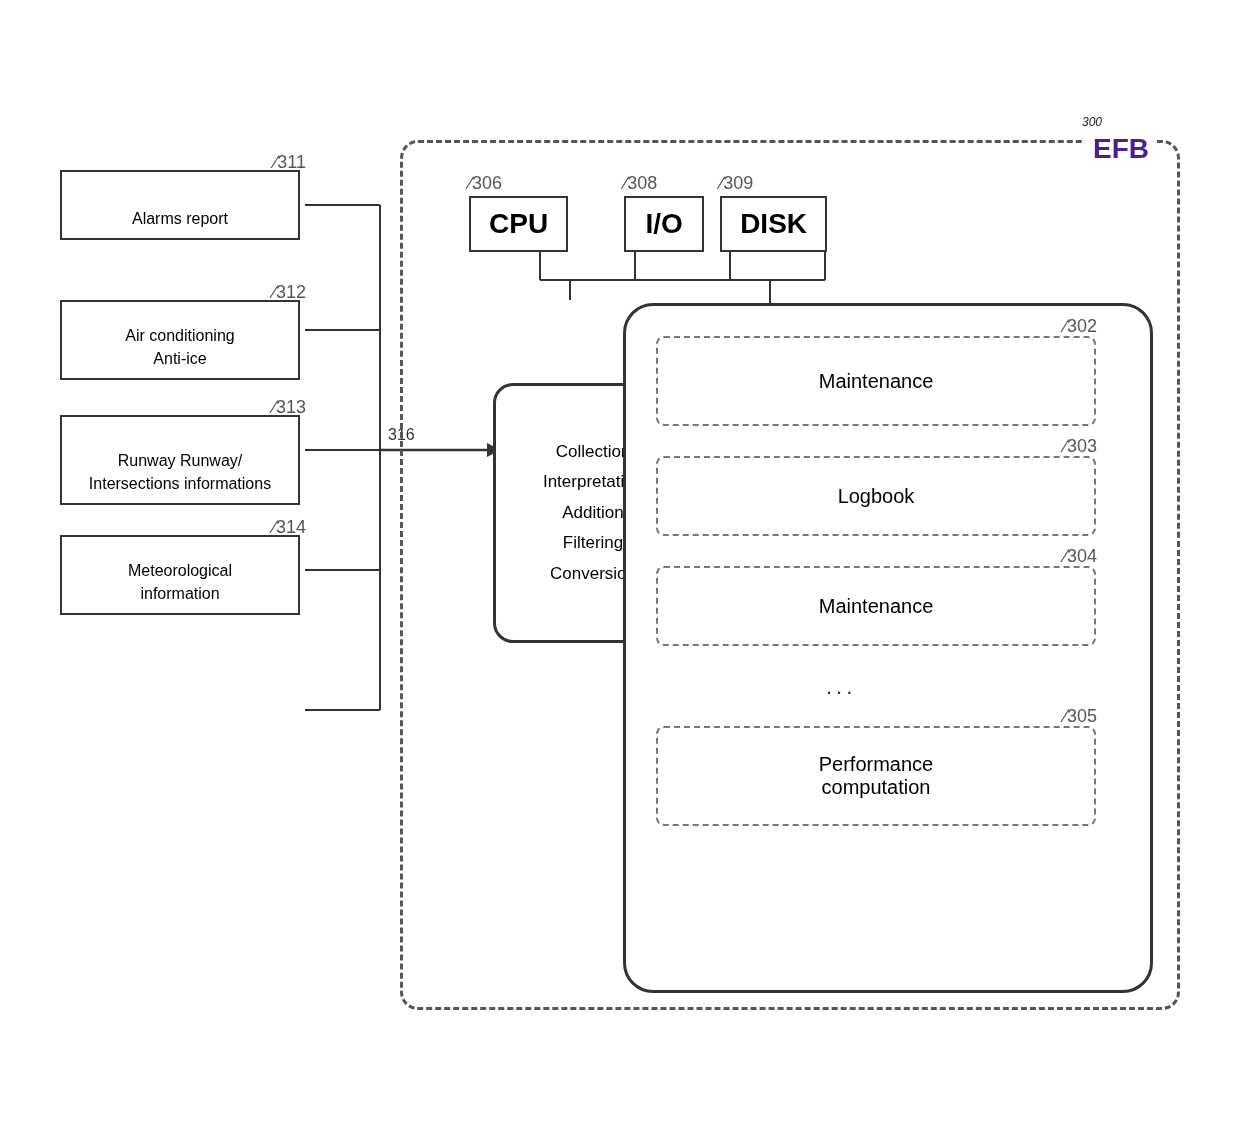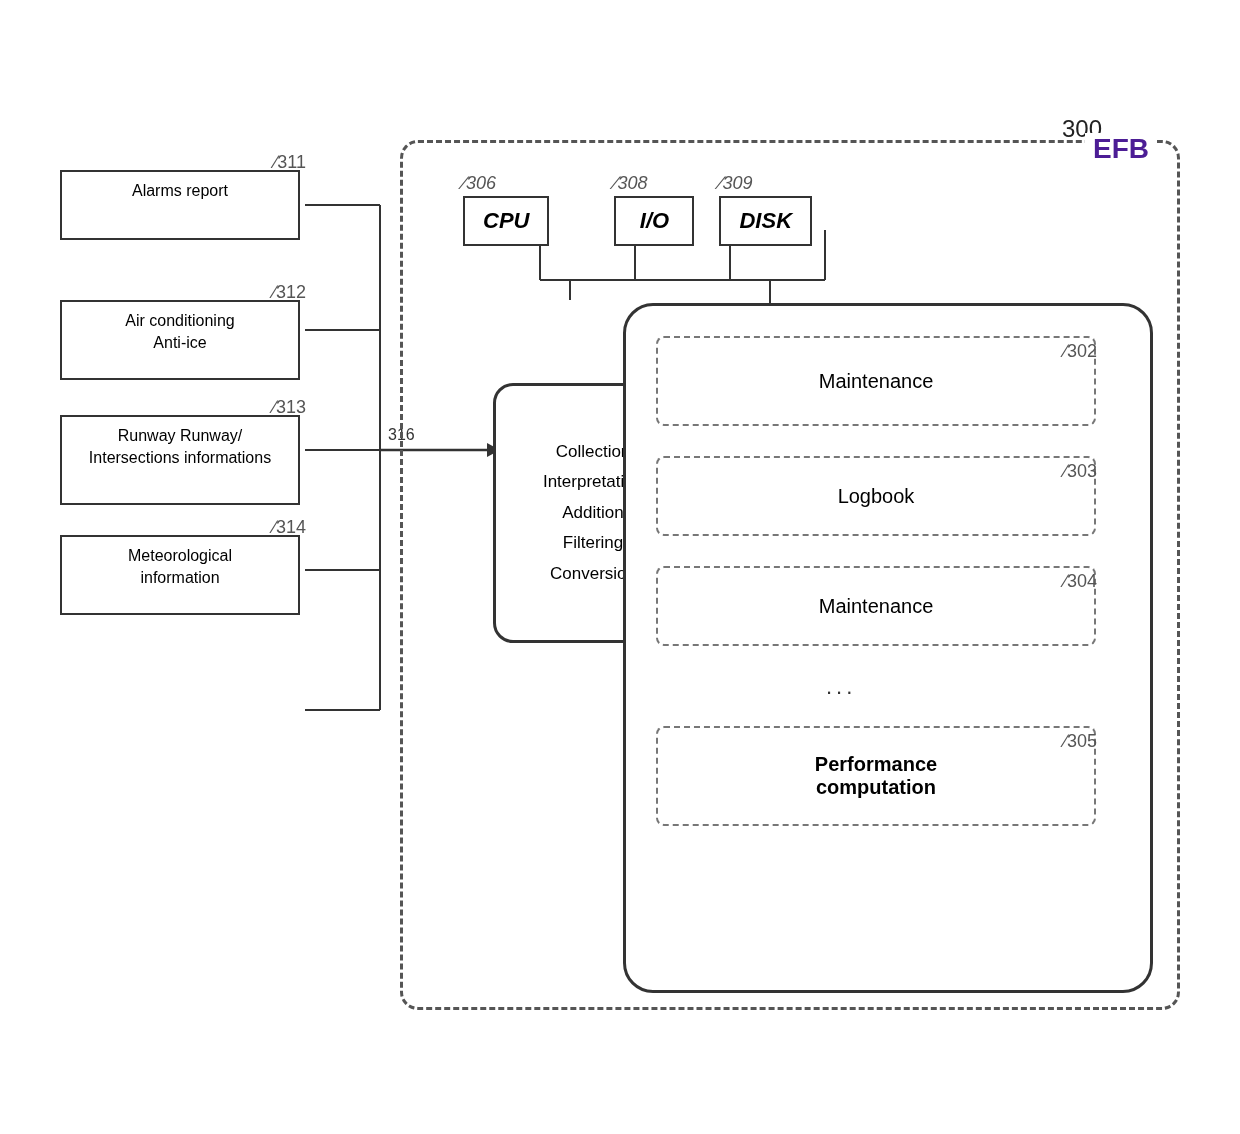"300" .efb-ref { font-size: 24px -> 12px; font-style: none -> italic }
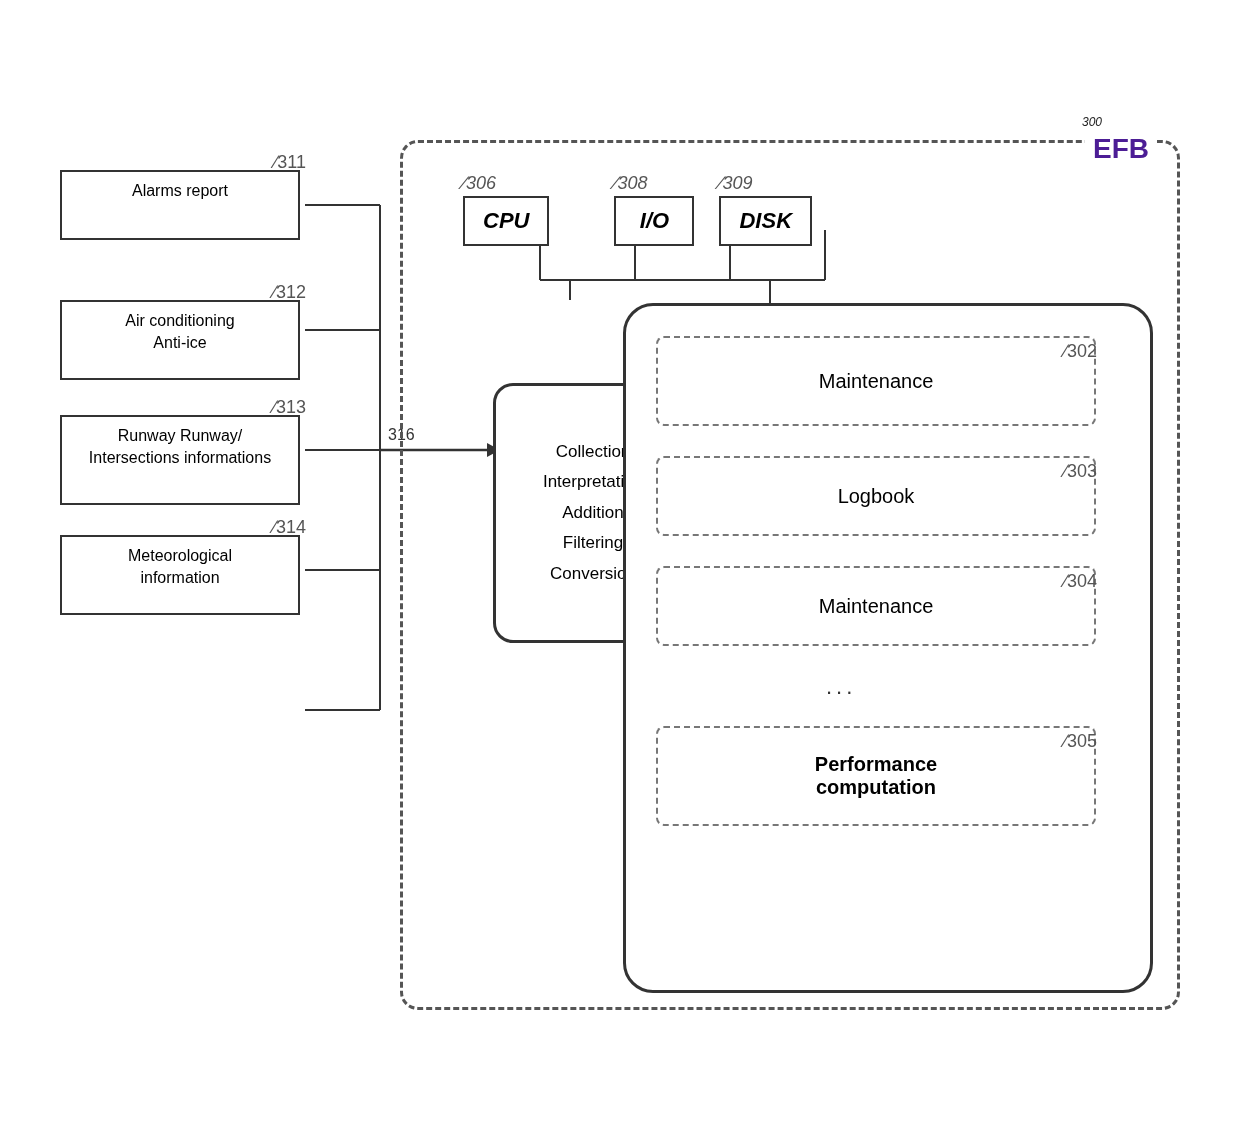"∕311" .input-box { align-items: flex-start -> flex-end }
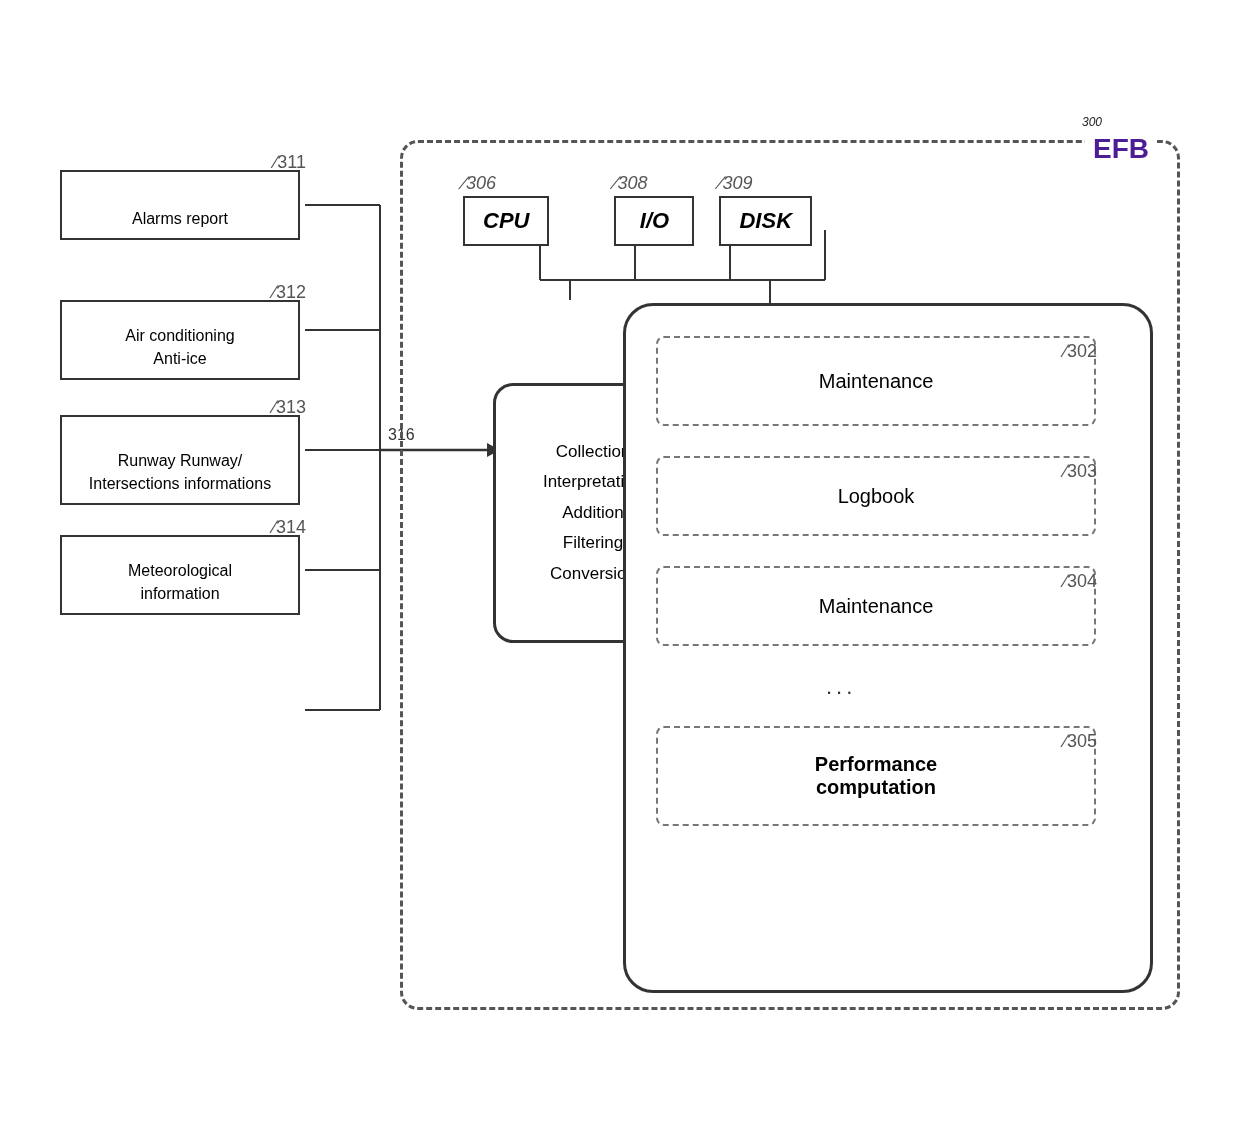"∕306" .hw-row { font-style: italic -> none; gap: 25px -> 16px; left: 60px -> 66px }
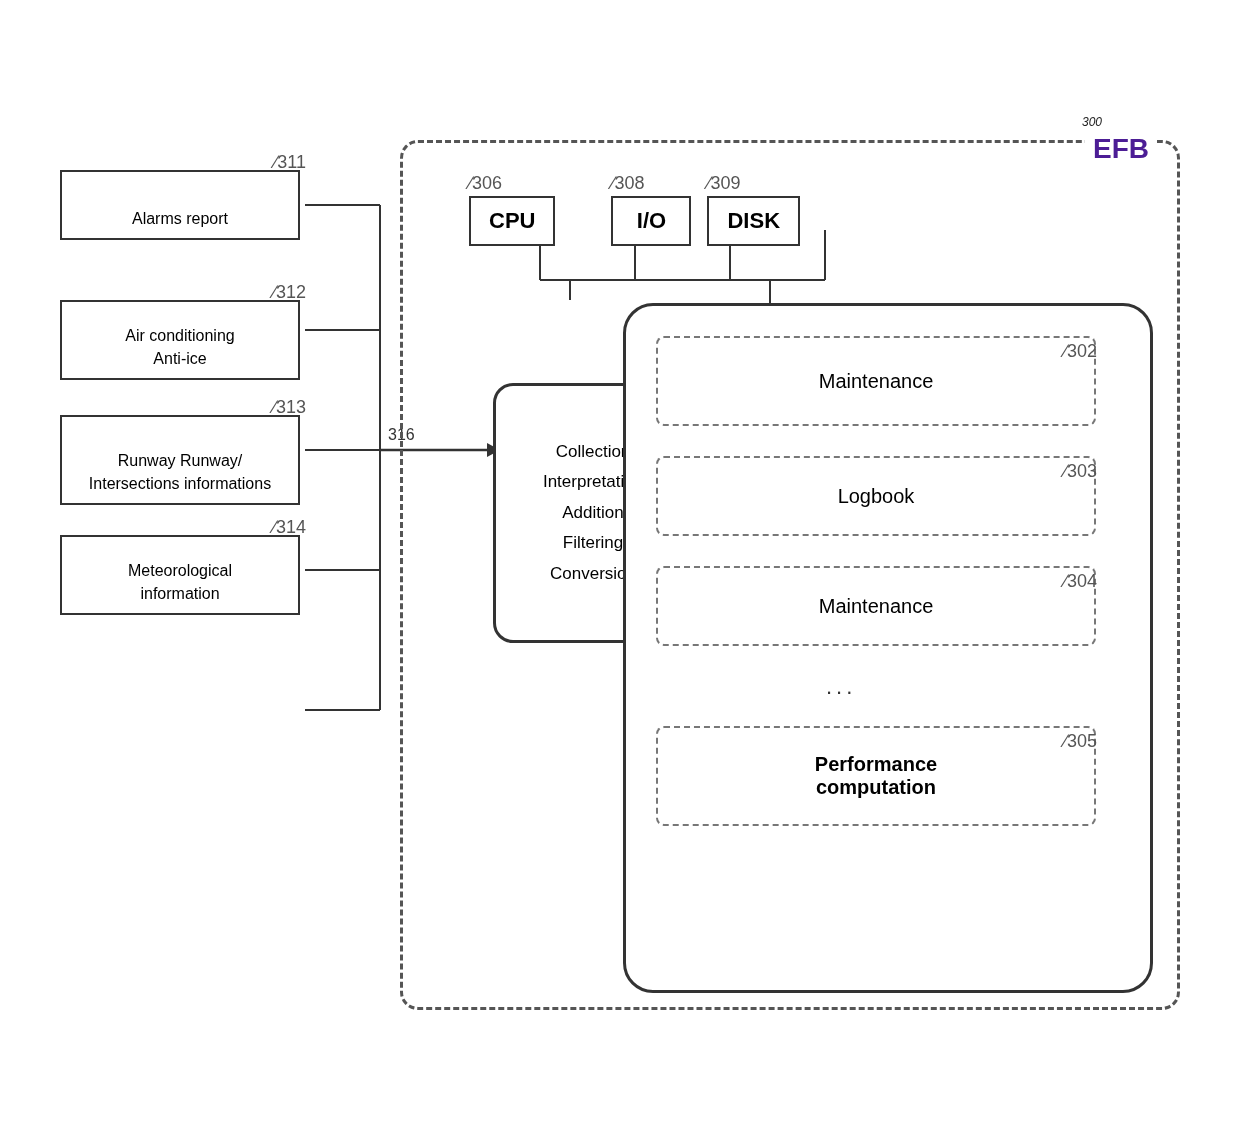"CPU" .hw-box { font-size: 22px -> 28px }
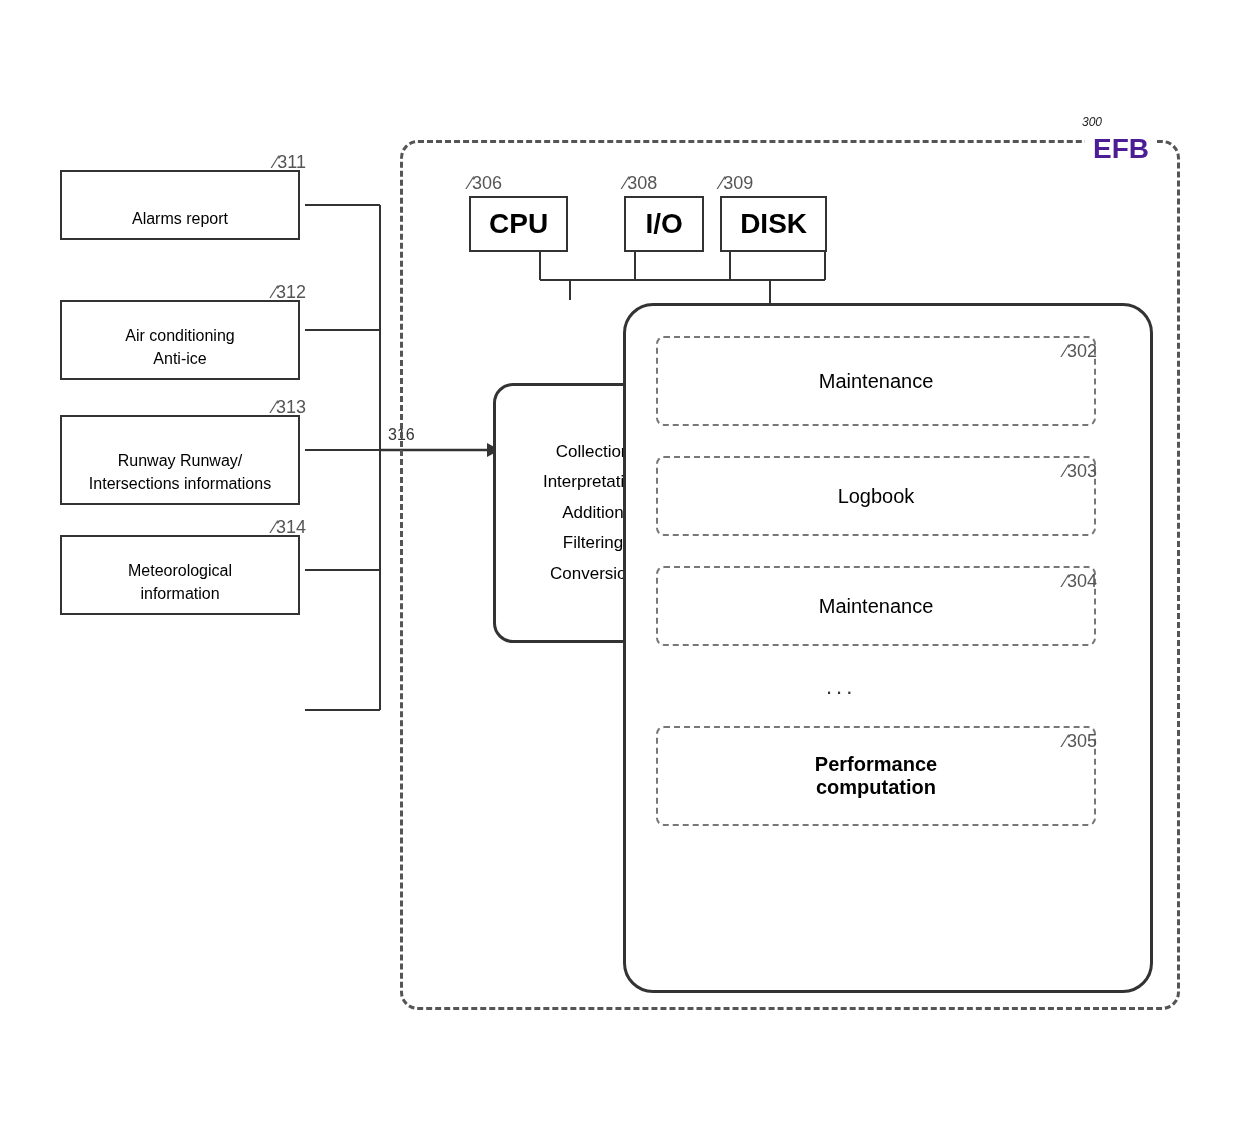"∕302" .app-ref { margin-top: 25px -> none }
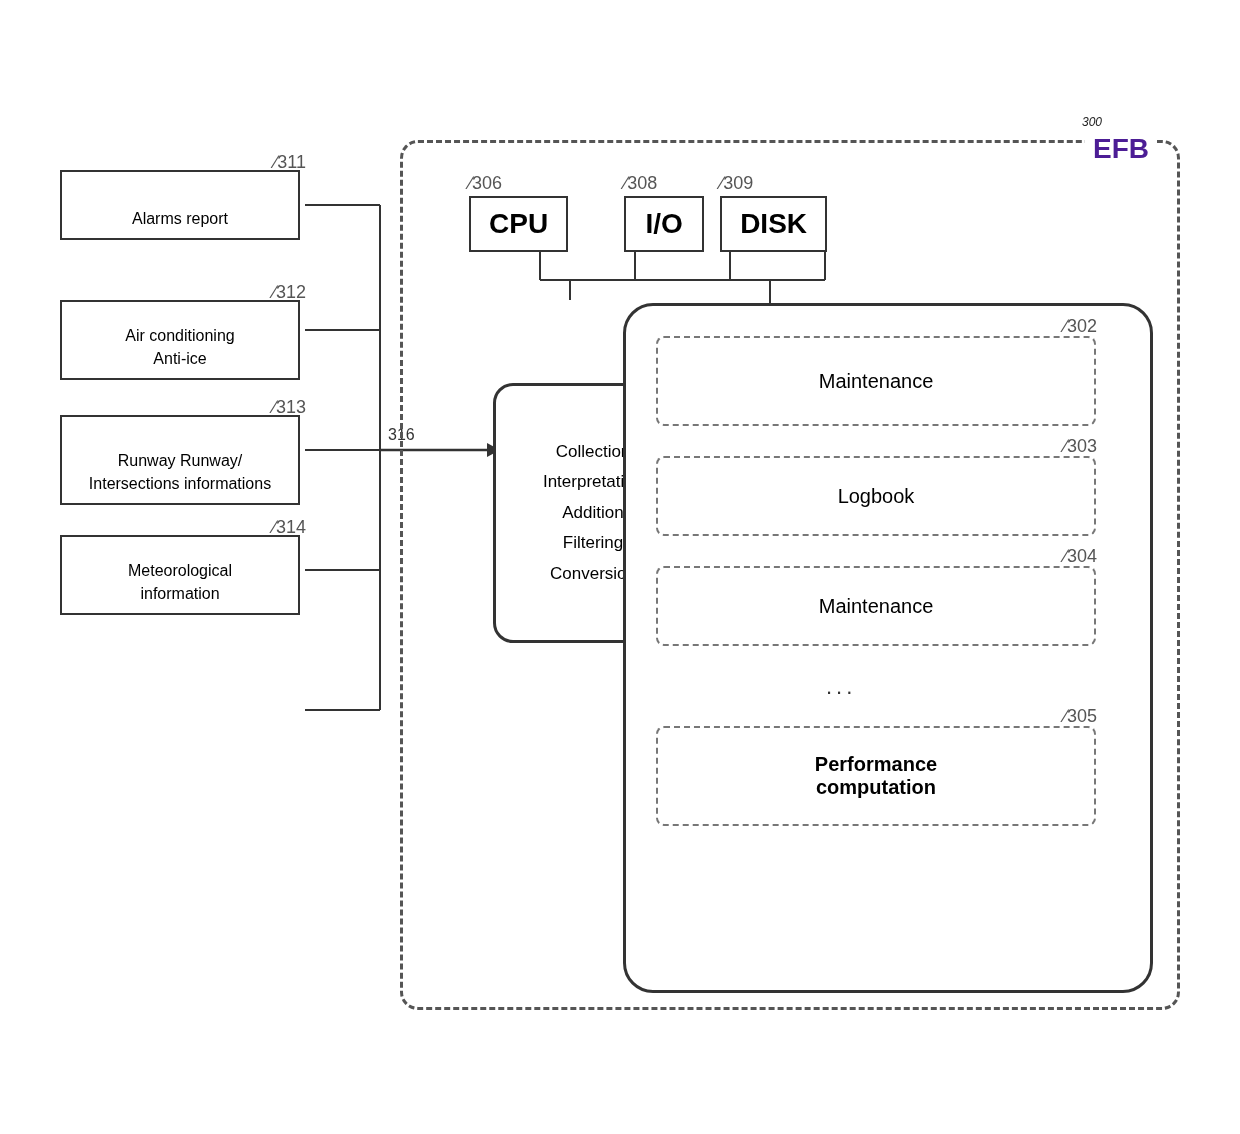"Performance" span { font-weight: bold -> none }
